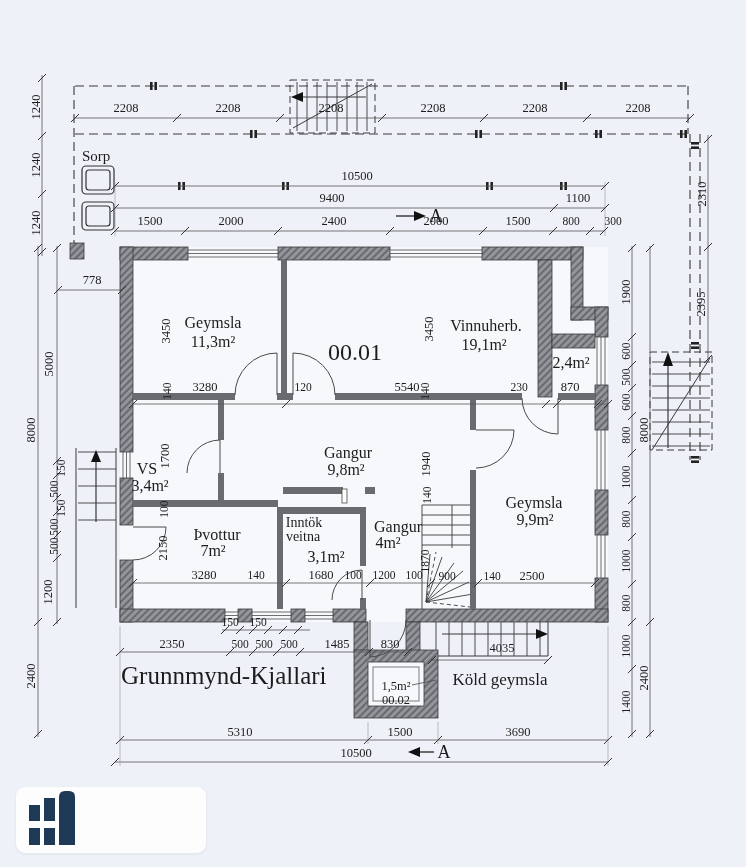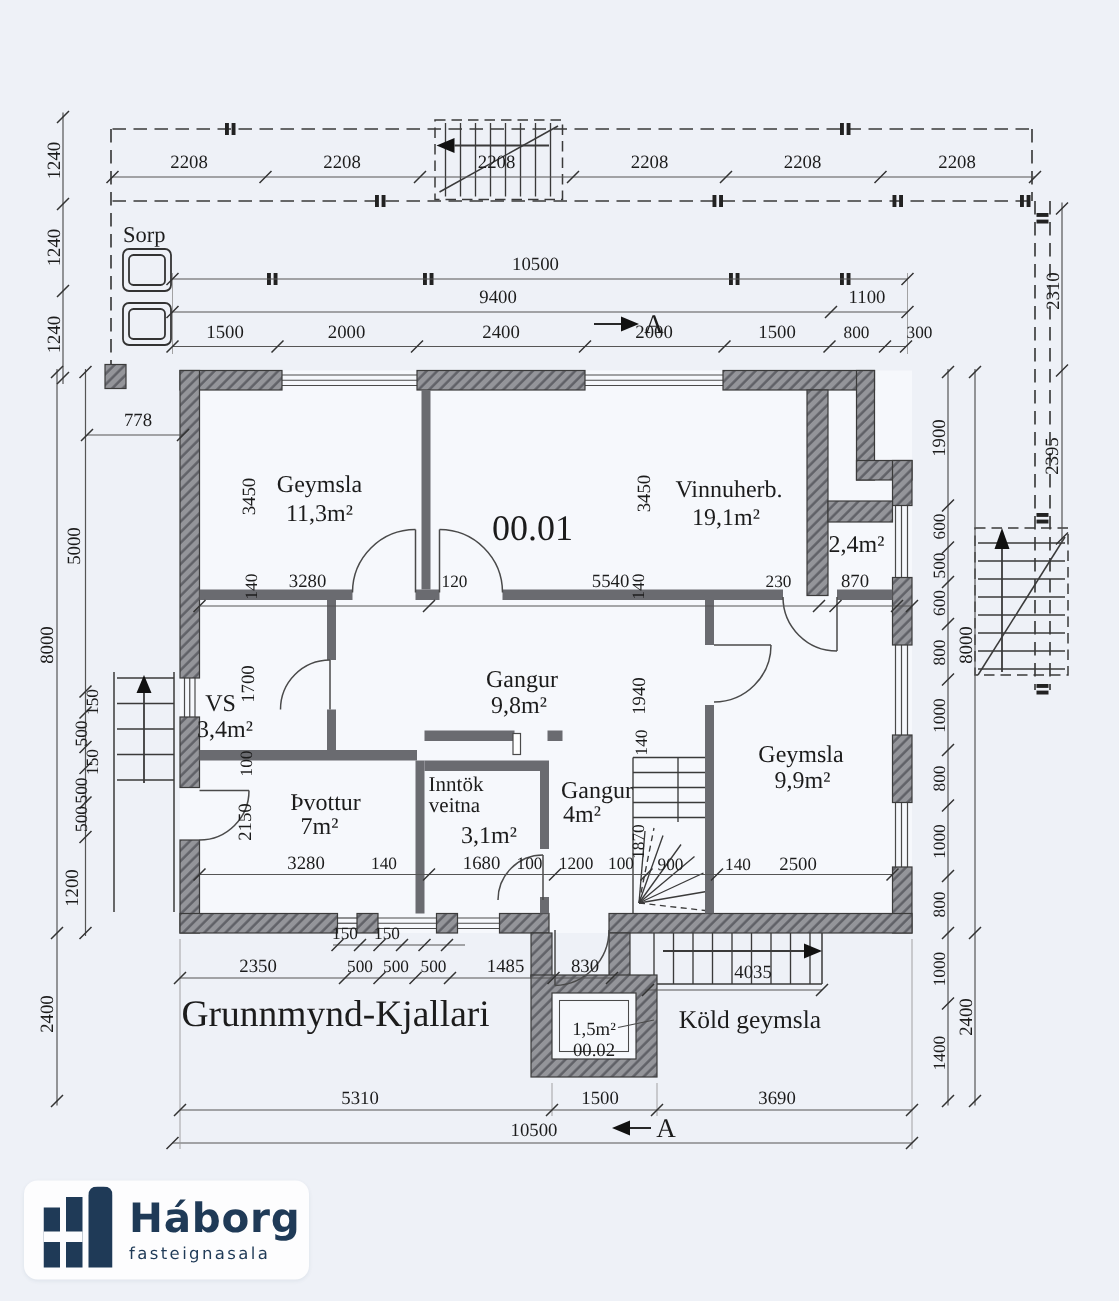"Háborg" div { html: <div> <span>Háborg</span> <span>fasteignasala</span> </div> -> none }
